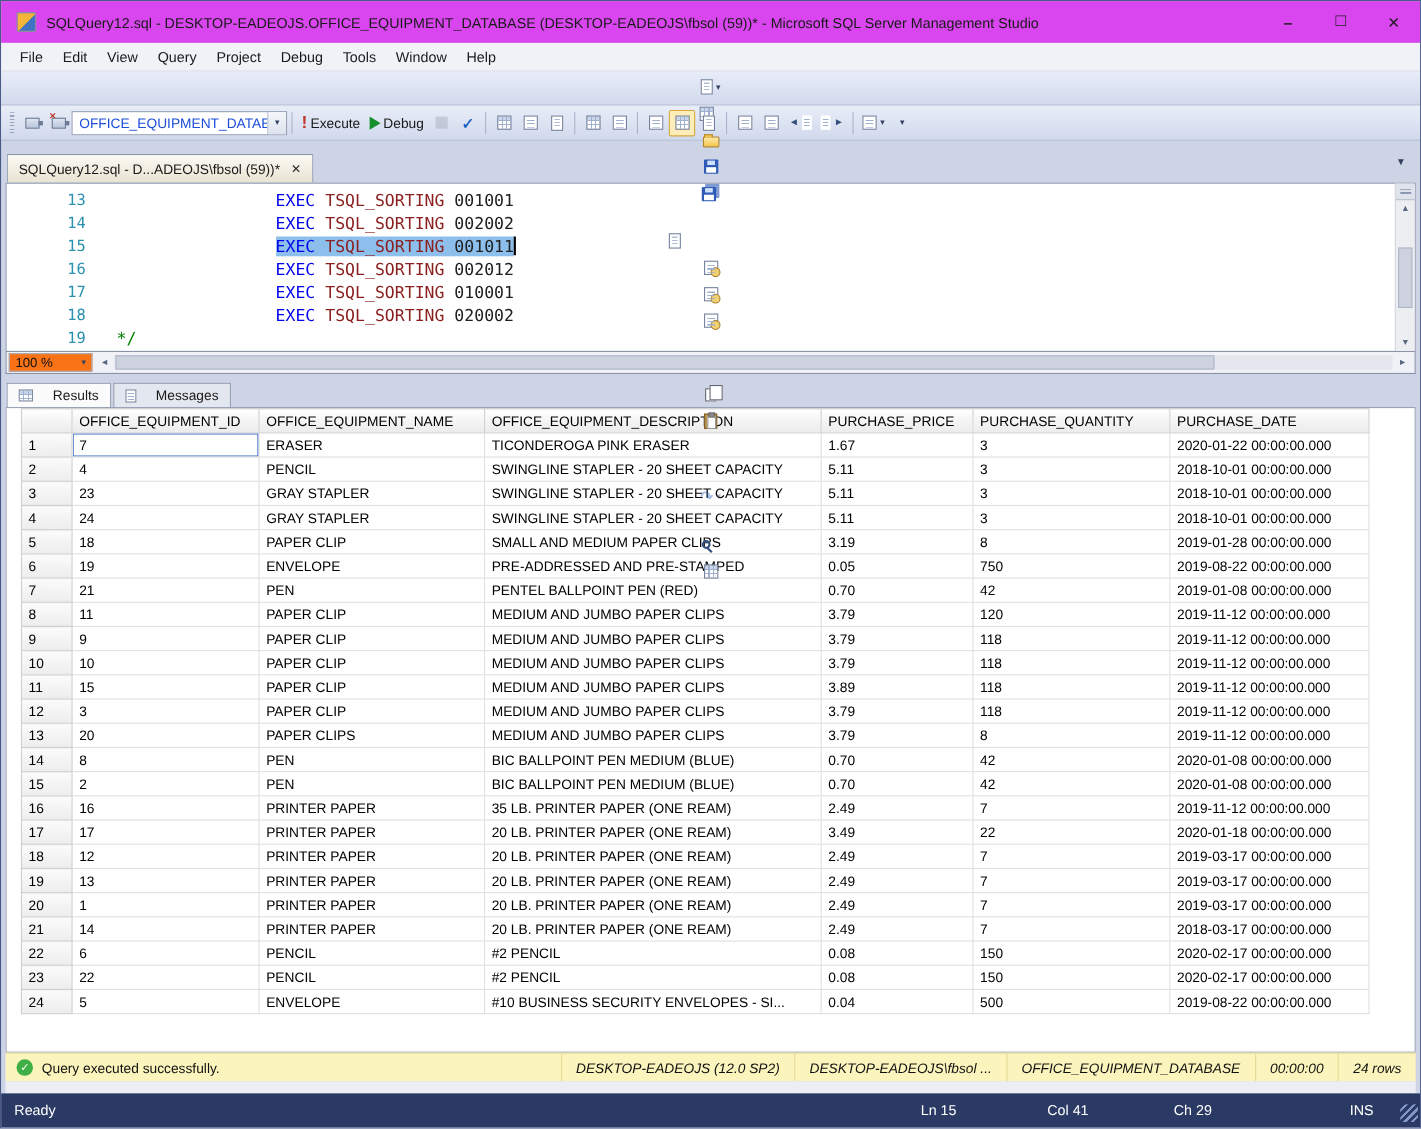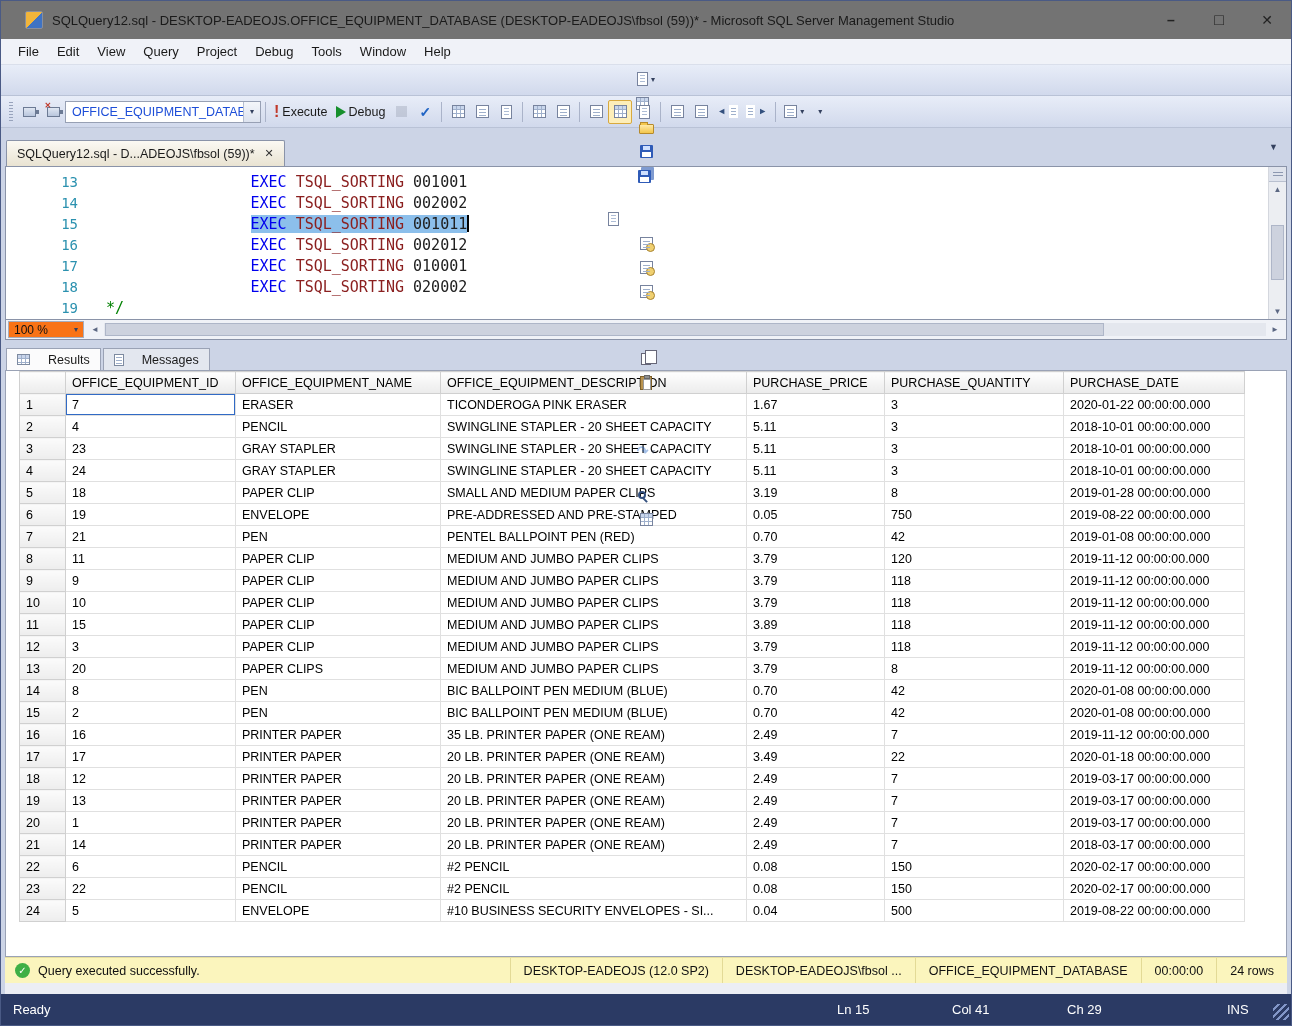"SQLQuery12.sql -" .titlebar { background: #737373 -> #d946ef; padding-left: 24px -> 14px }
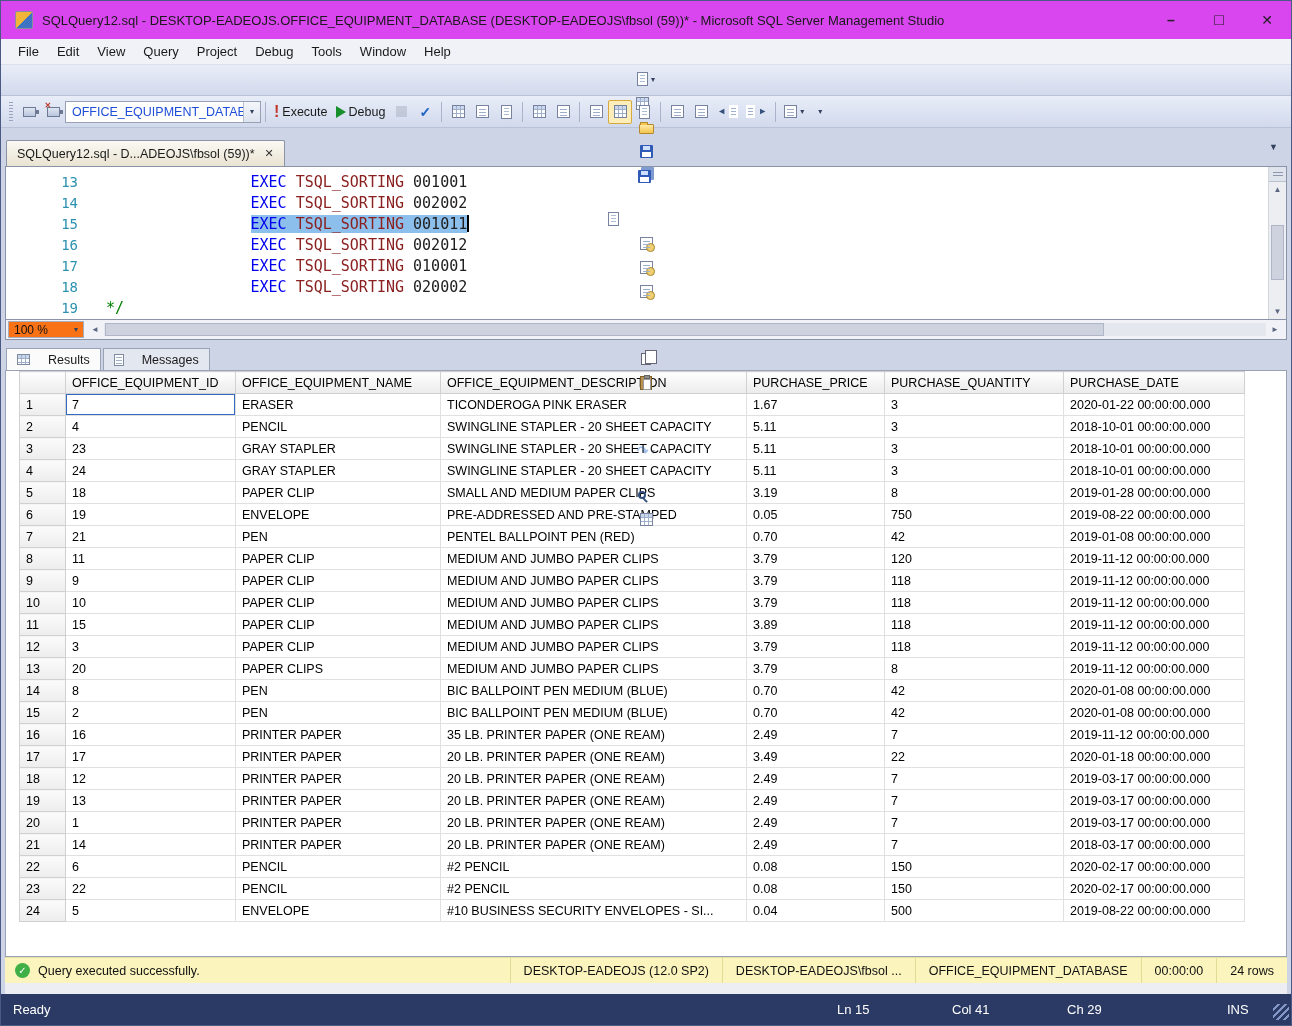"DESKTOP-EADEOJS (12.0 SP2)" .es-seg { font-style: none -> italic }
